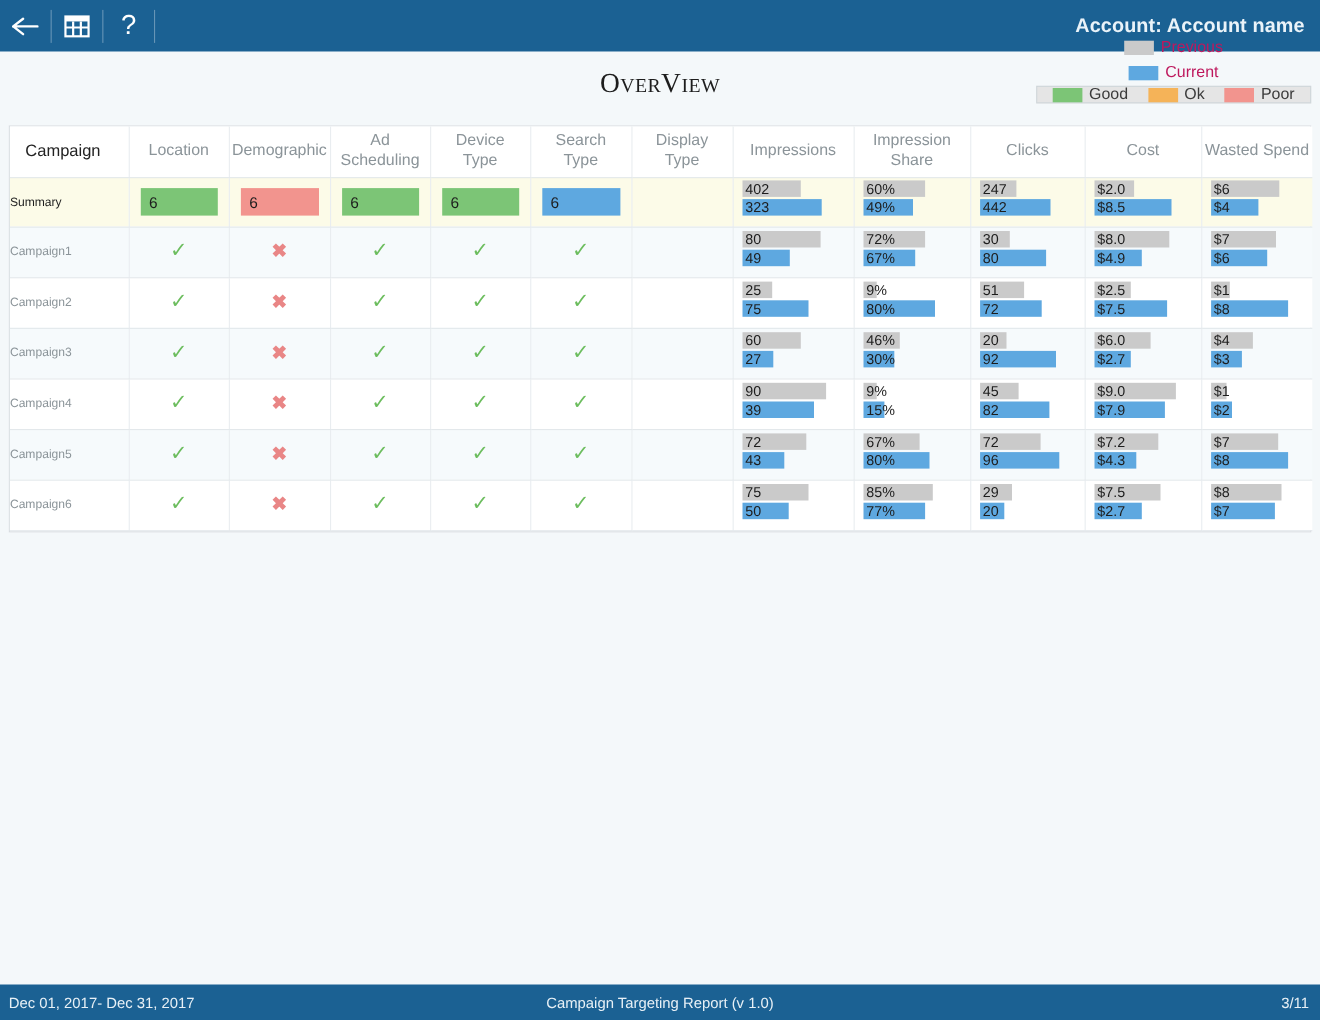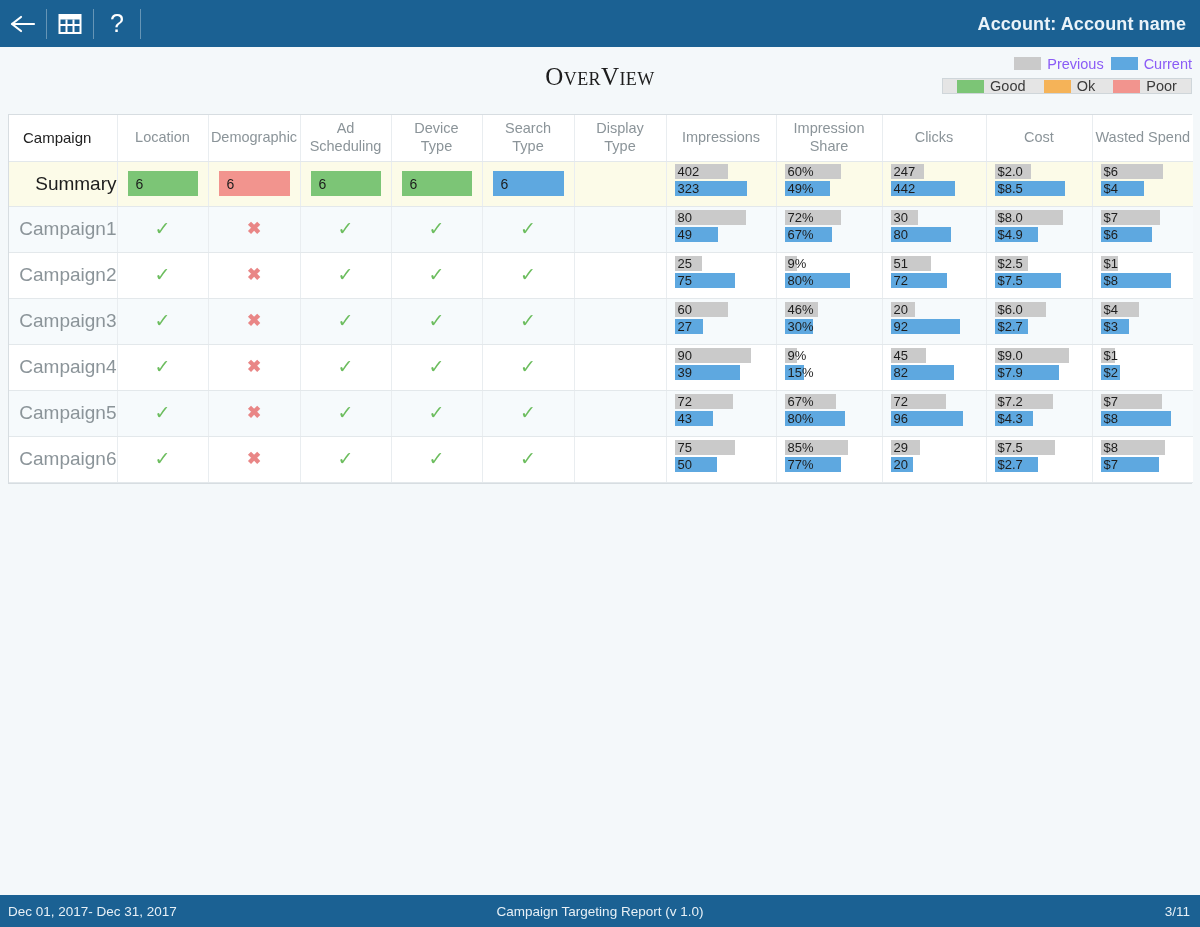"Previous" .legend-row1 { color: #8b5cf6 -> #be185d; flex-direction: none -> column }
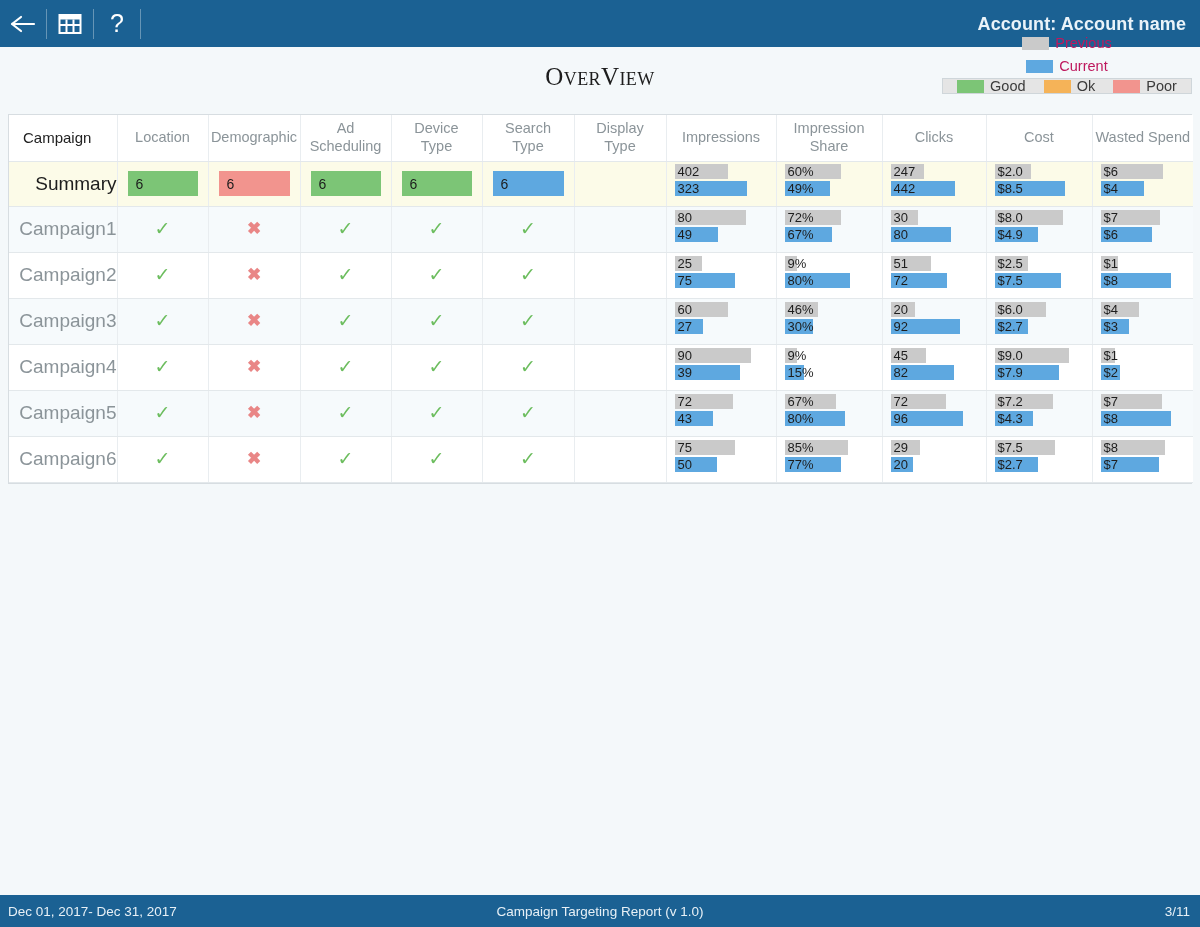"Summary" td.camp-cell { font-size: 19px -> 11px; text-align: right -> left }
